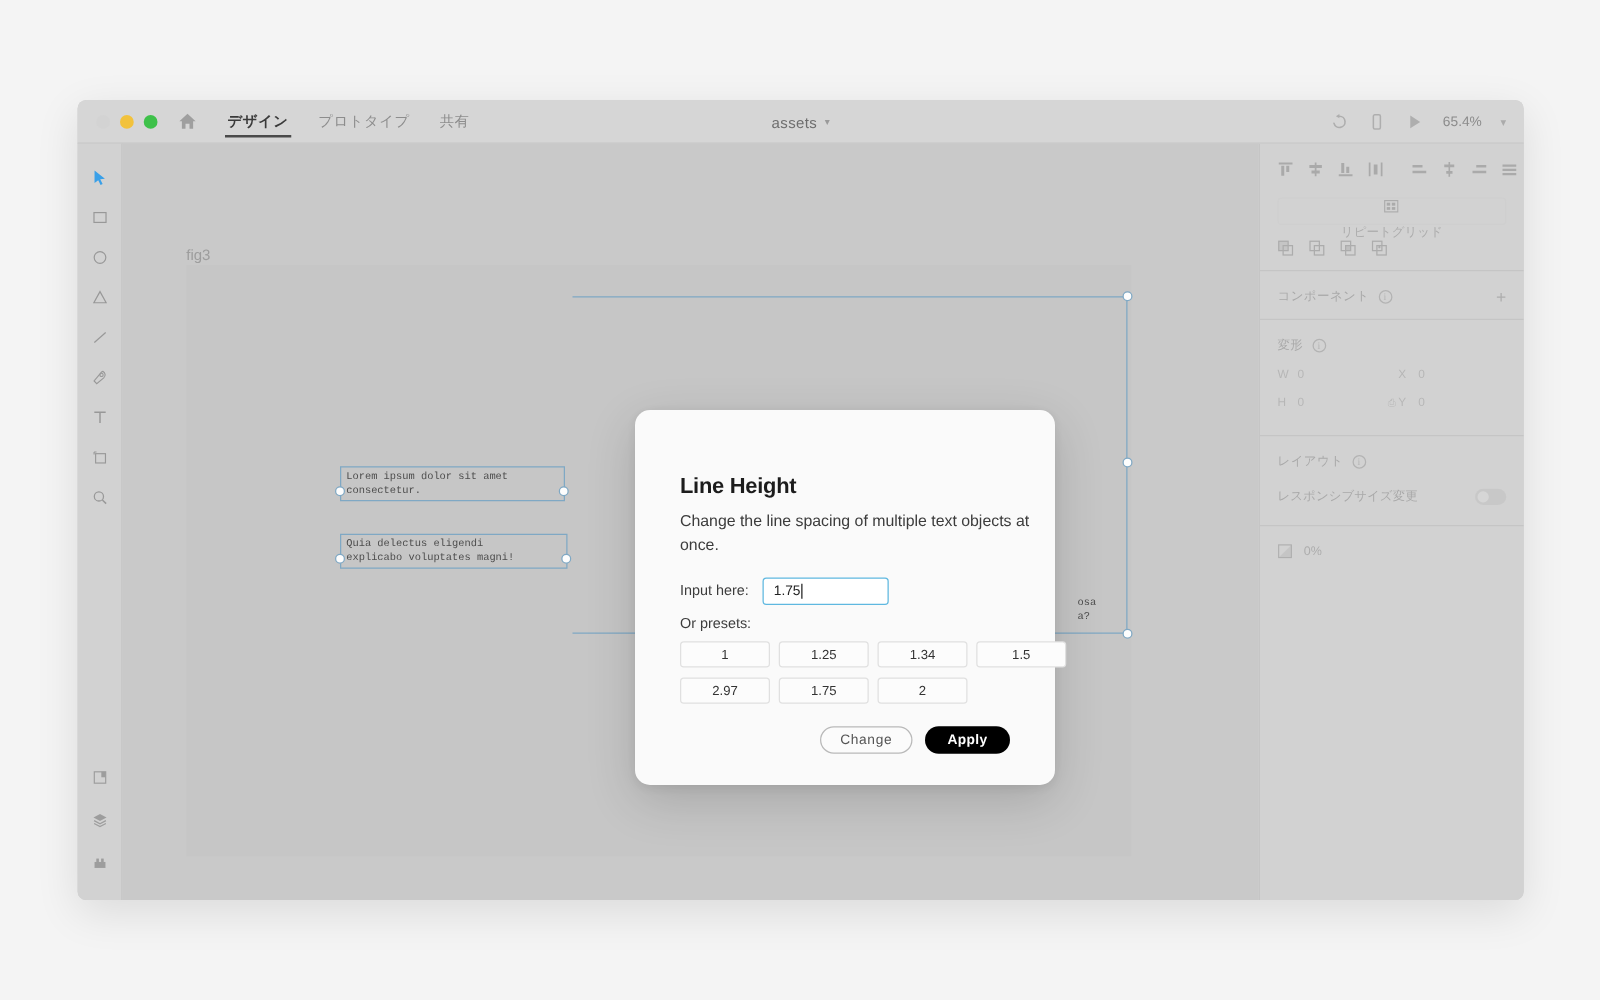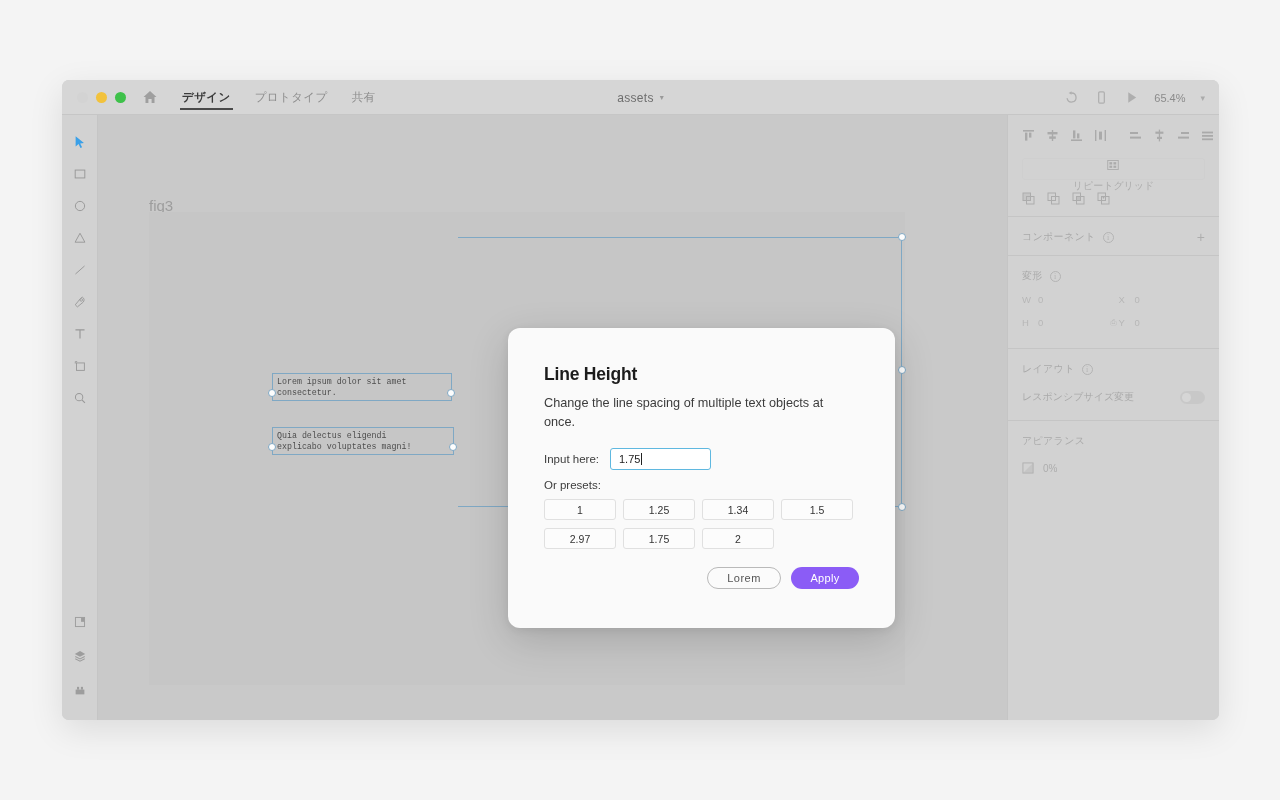"fig3" #artboard-label { font-size: 15px -> 12px }
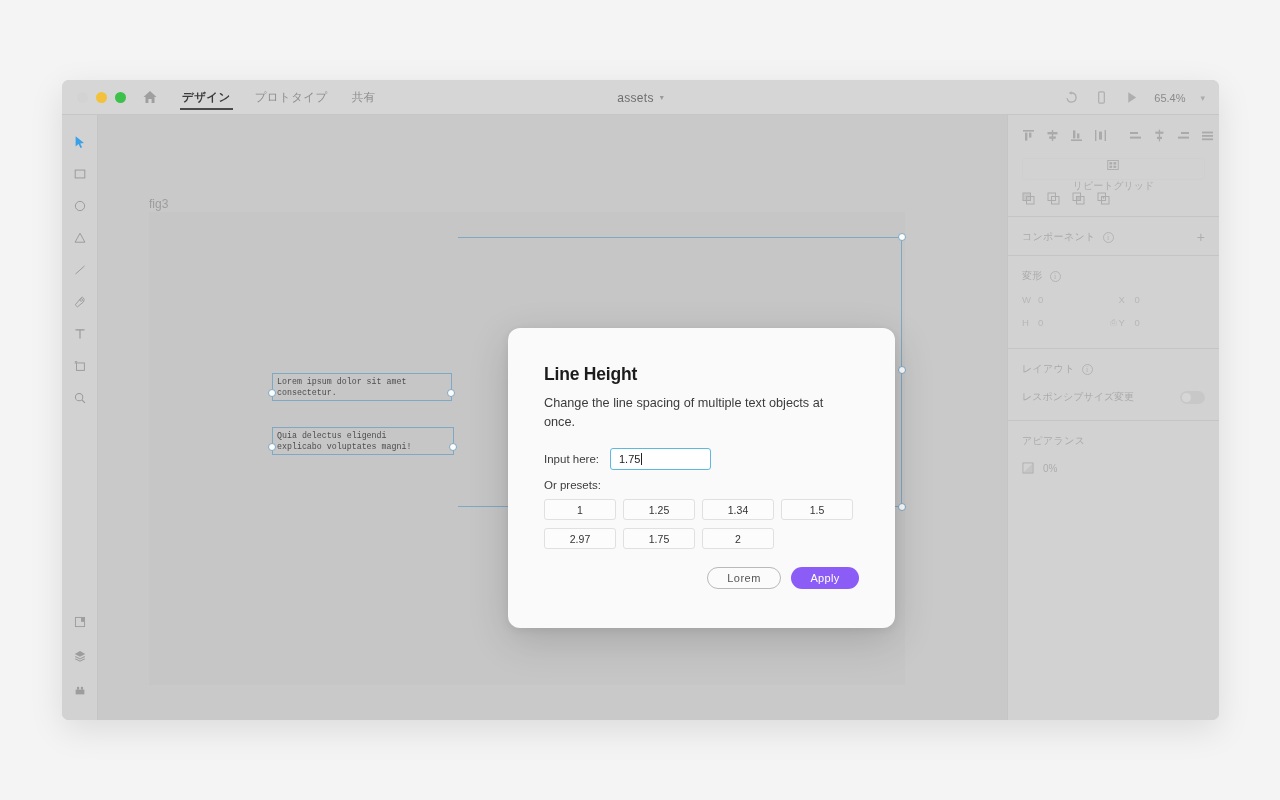"Line Height" #modal { padding: 36px 36px 0 36px -> 50px 36px 0 36px; width: 387px -> 336px }
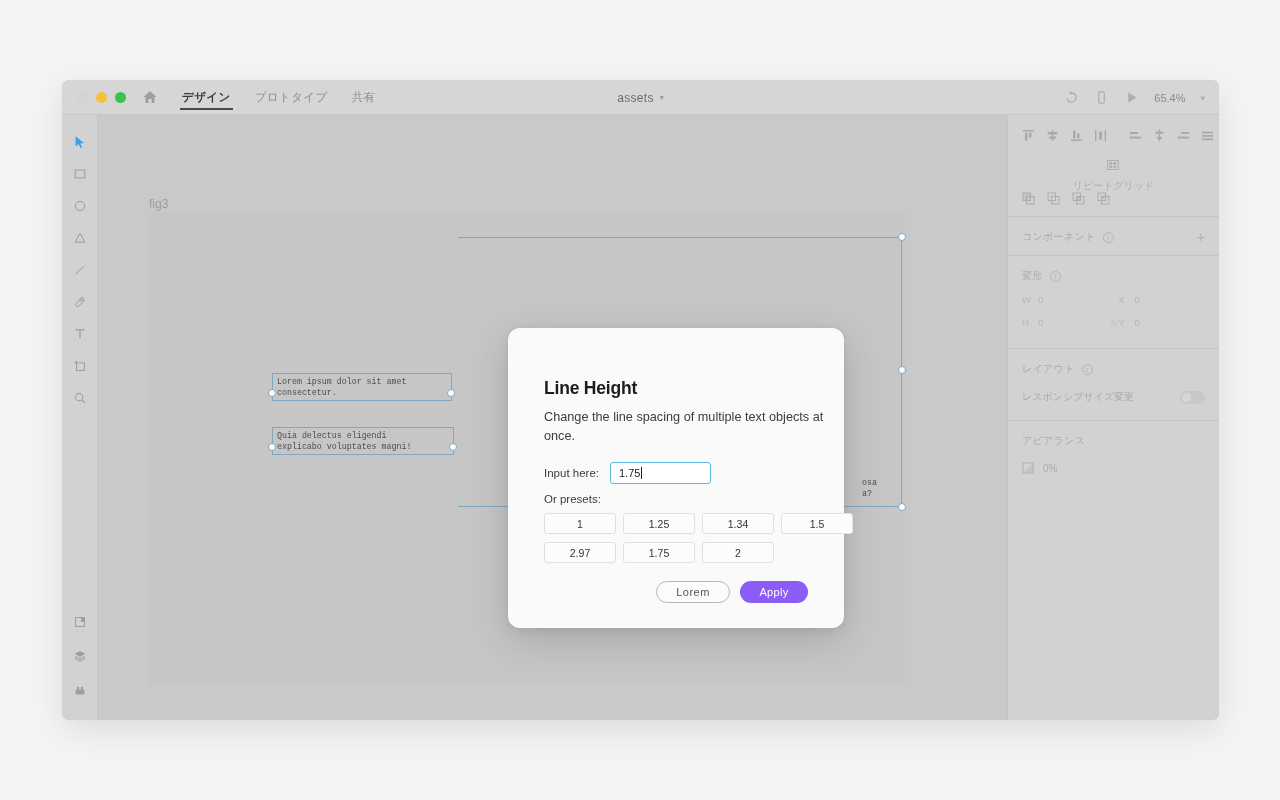"アピアランス" div.sect-head { html: <div> <span>アピアランス</span> </div> -> none }
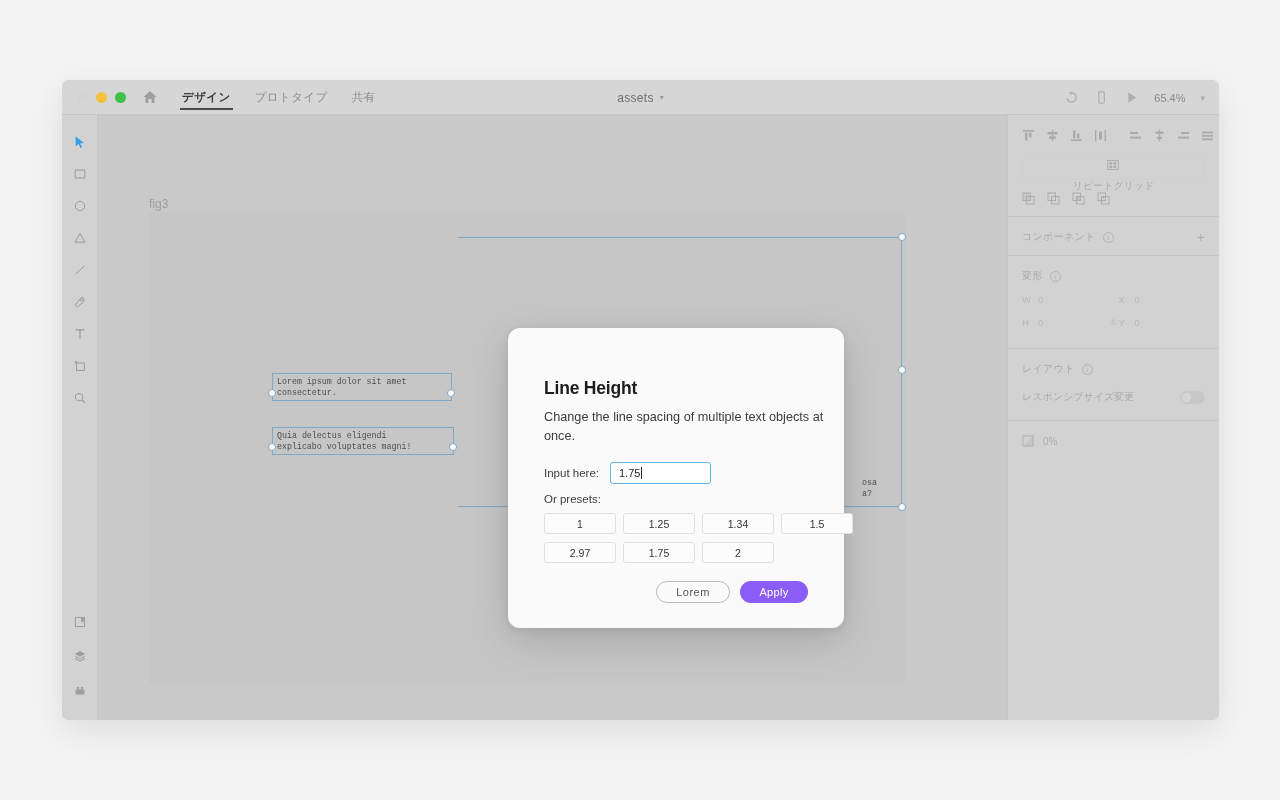"Lorem" div { text: Lorem -> Change }
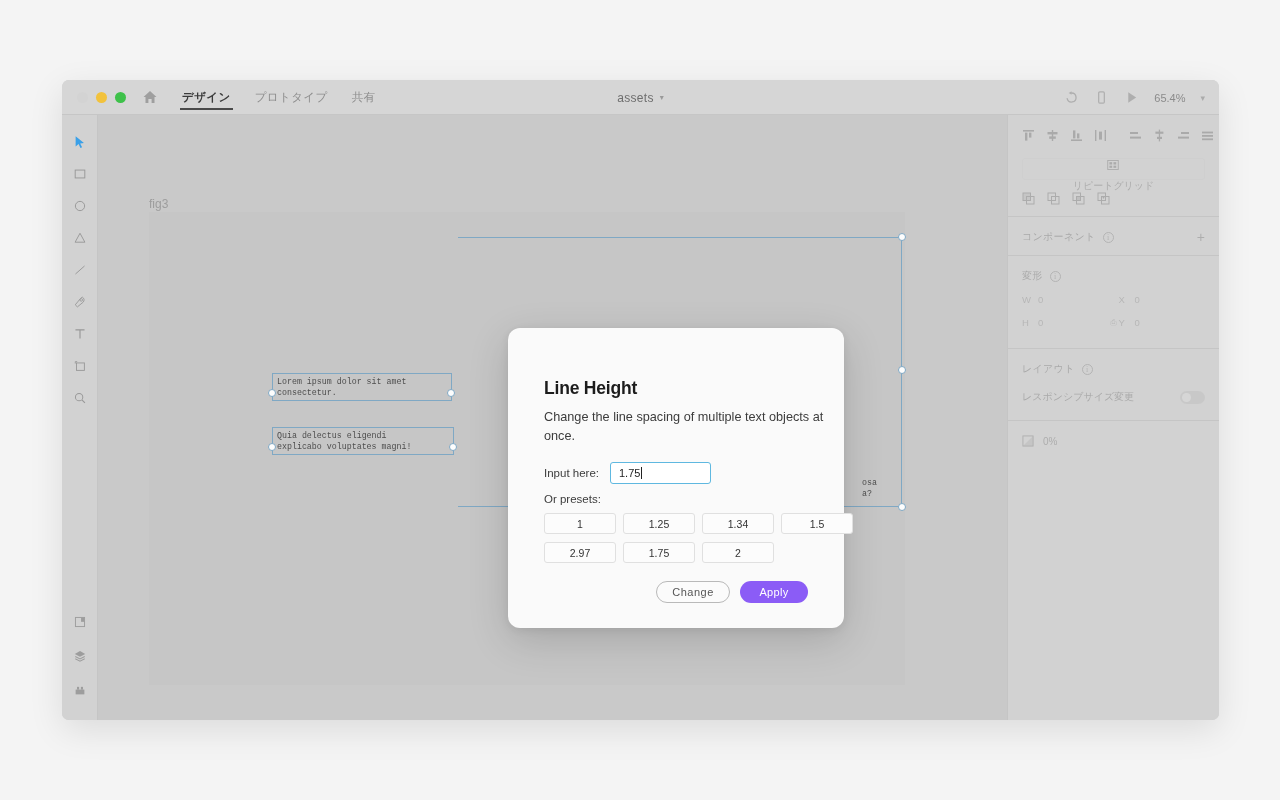"Apply" #apply-button { background: #8b5cf6 -> #000000; font-weight: normal -> bold }
